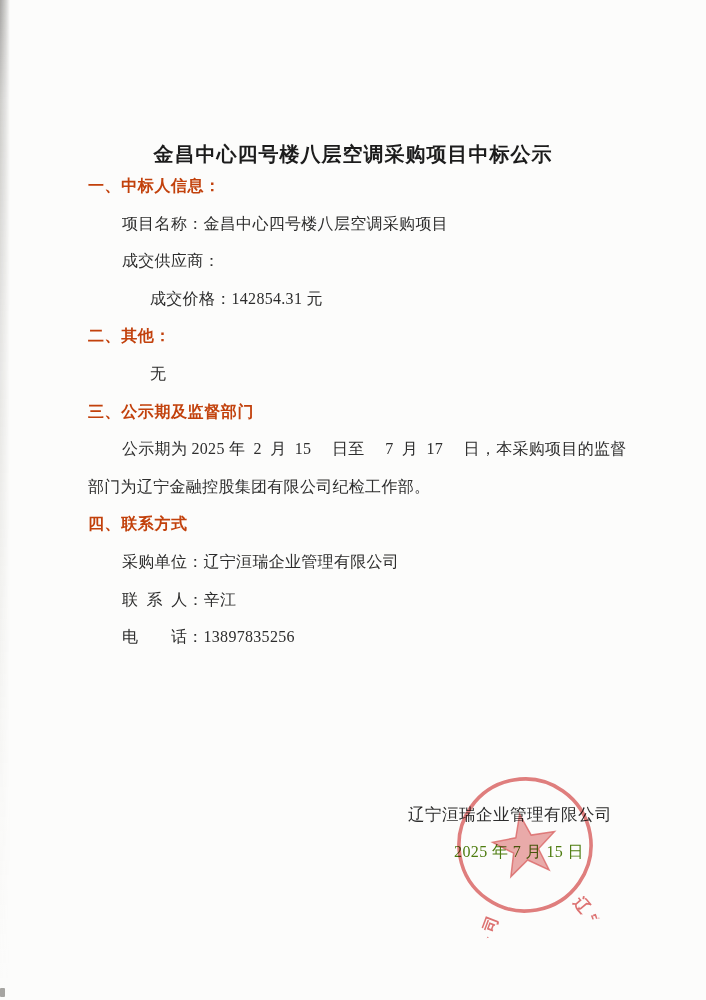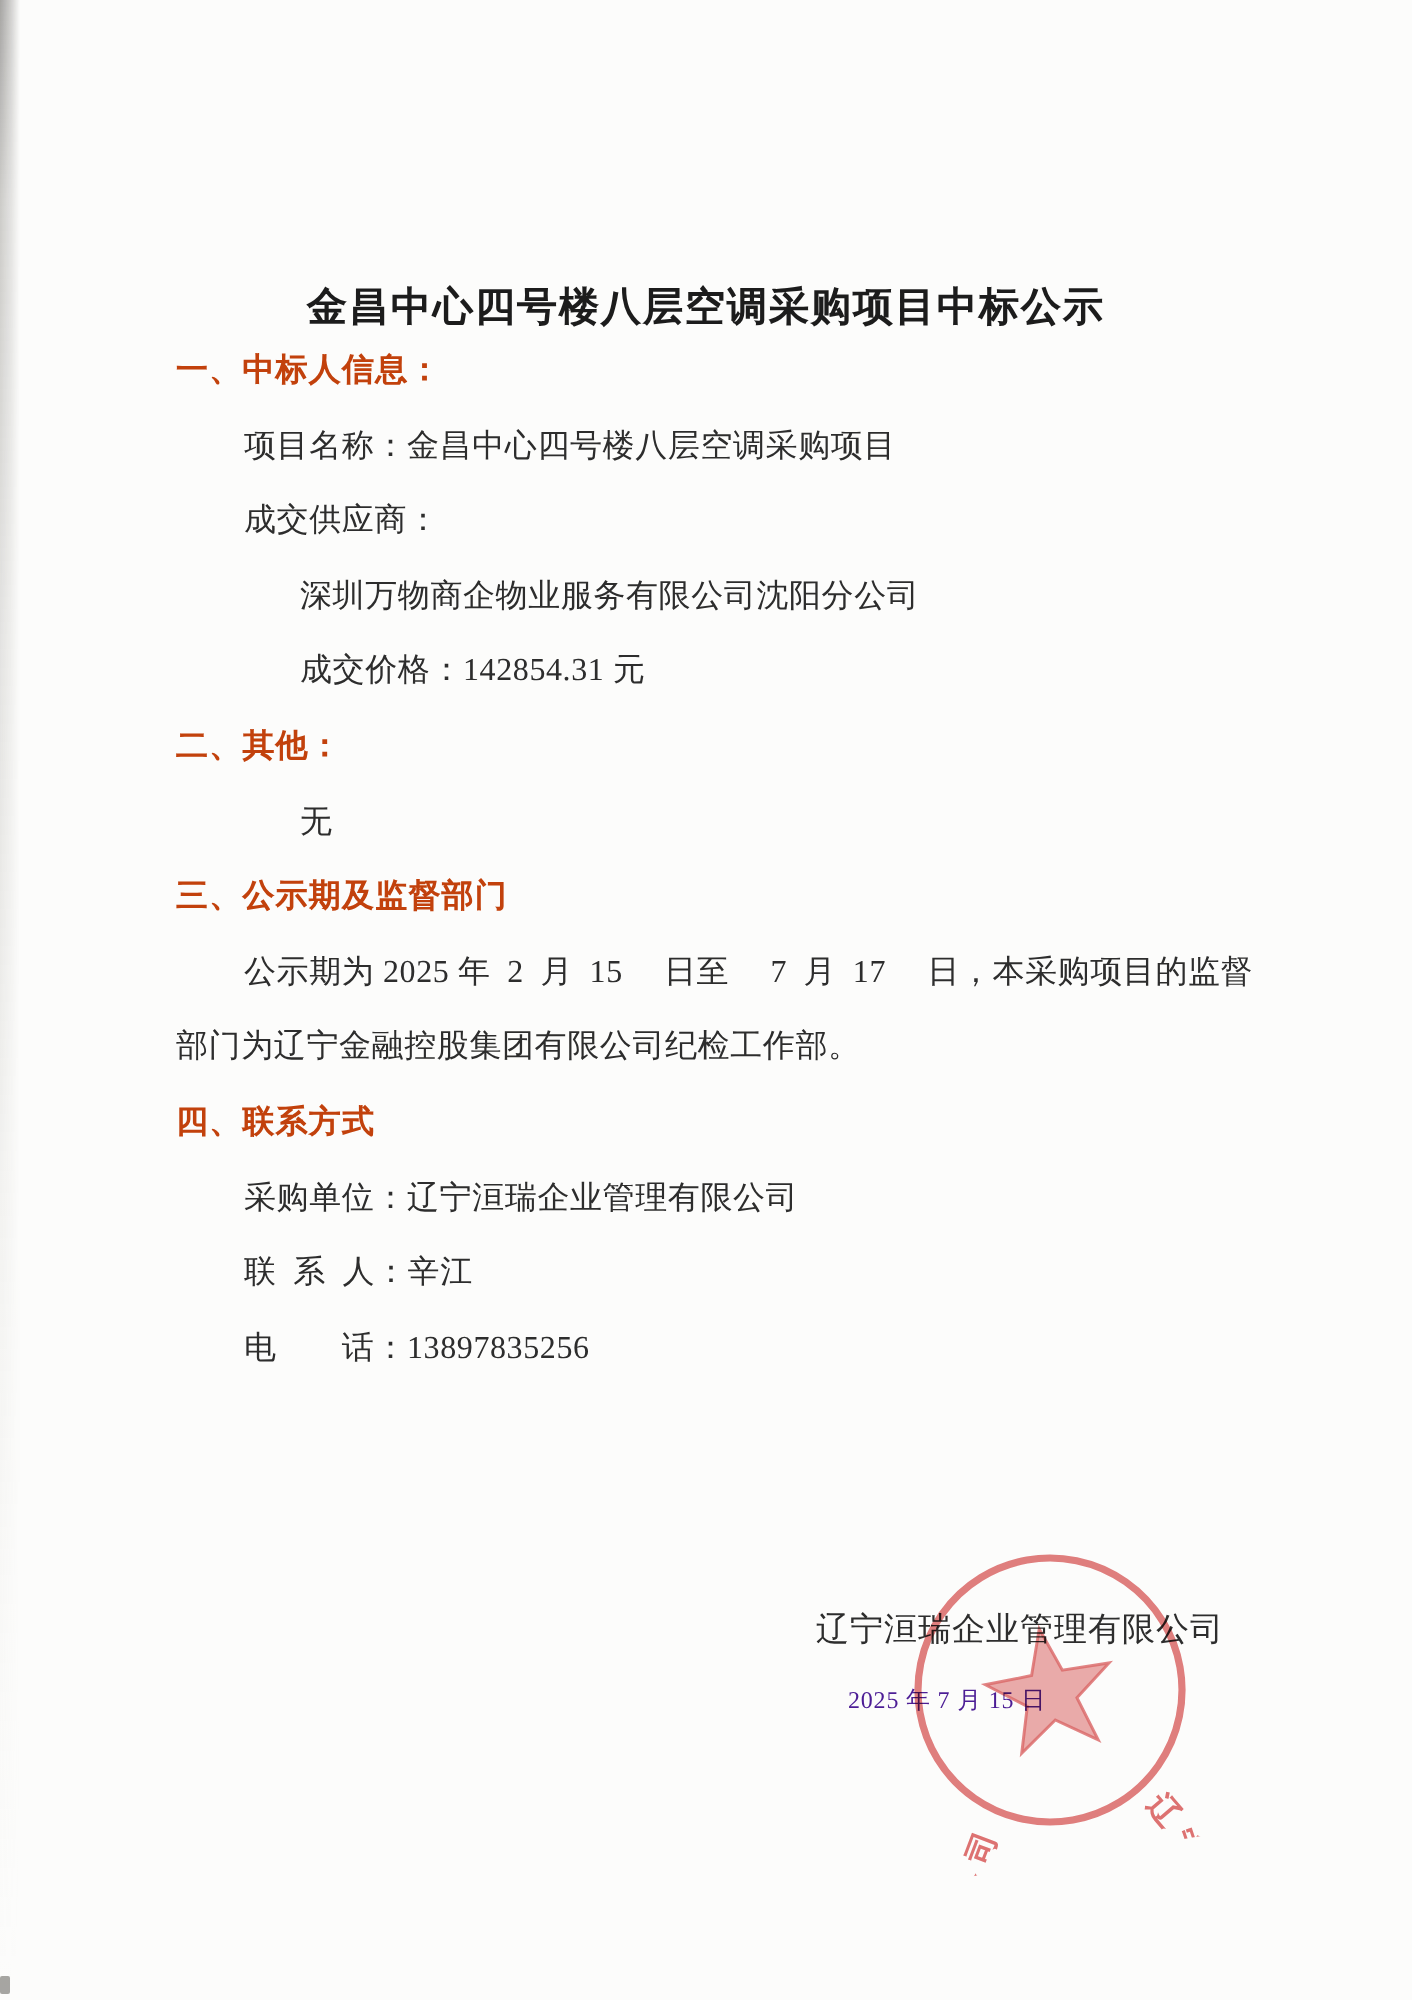"深圳万物商企物业服务有限公司沈阳分公司" p.line { html: <p>深圳万物商企物业服务有限公司沈阳分公司</p> -> none }
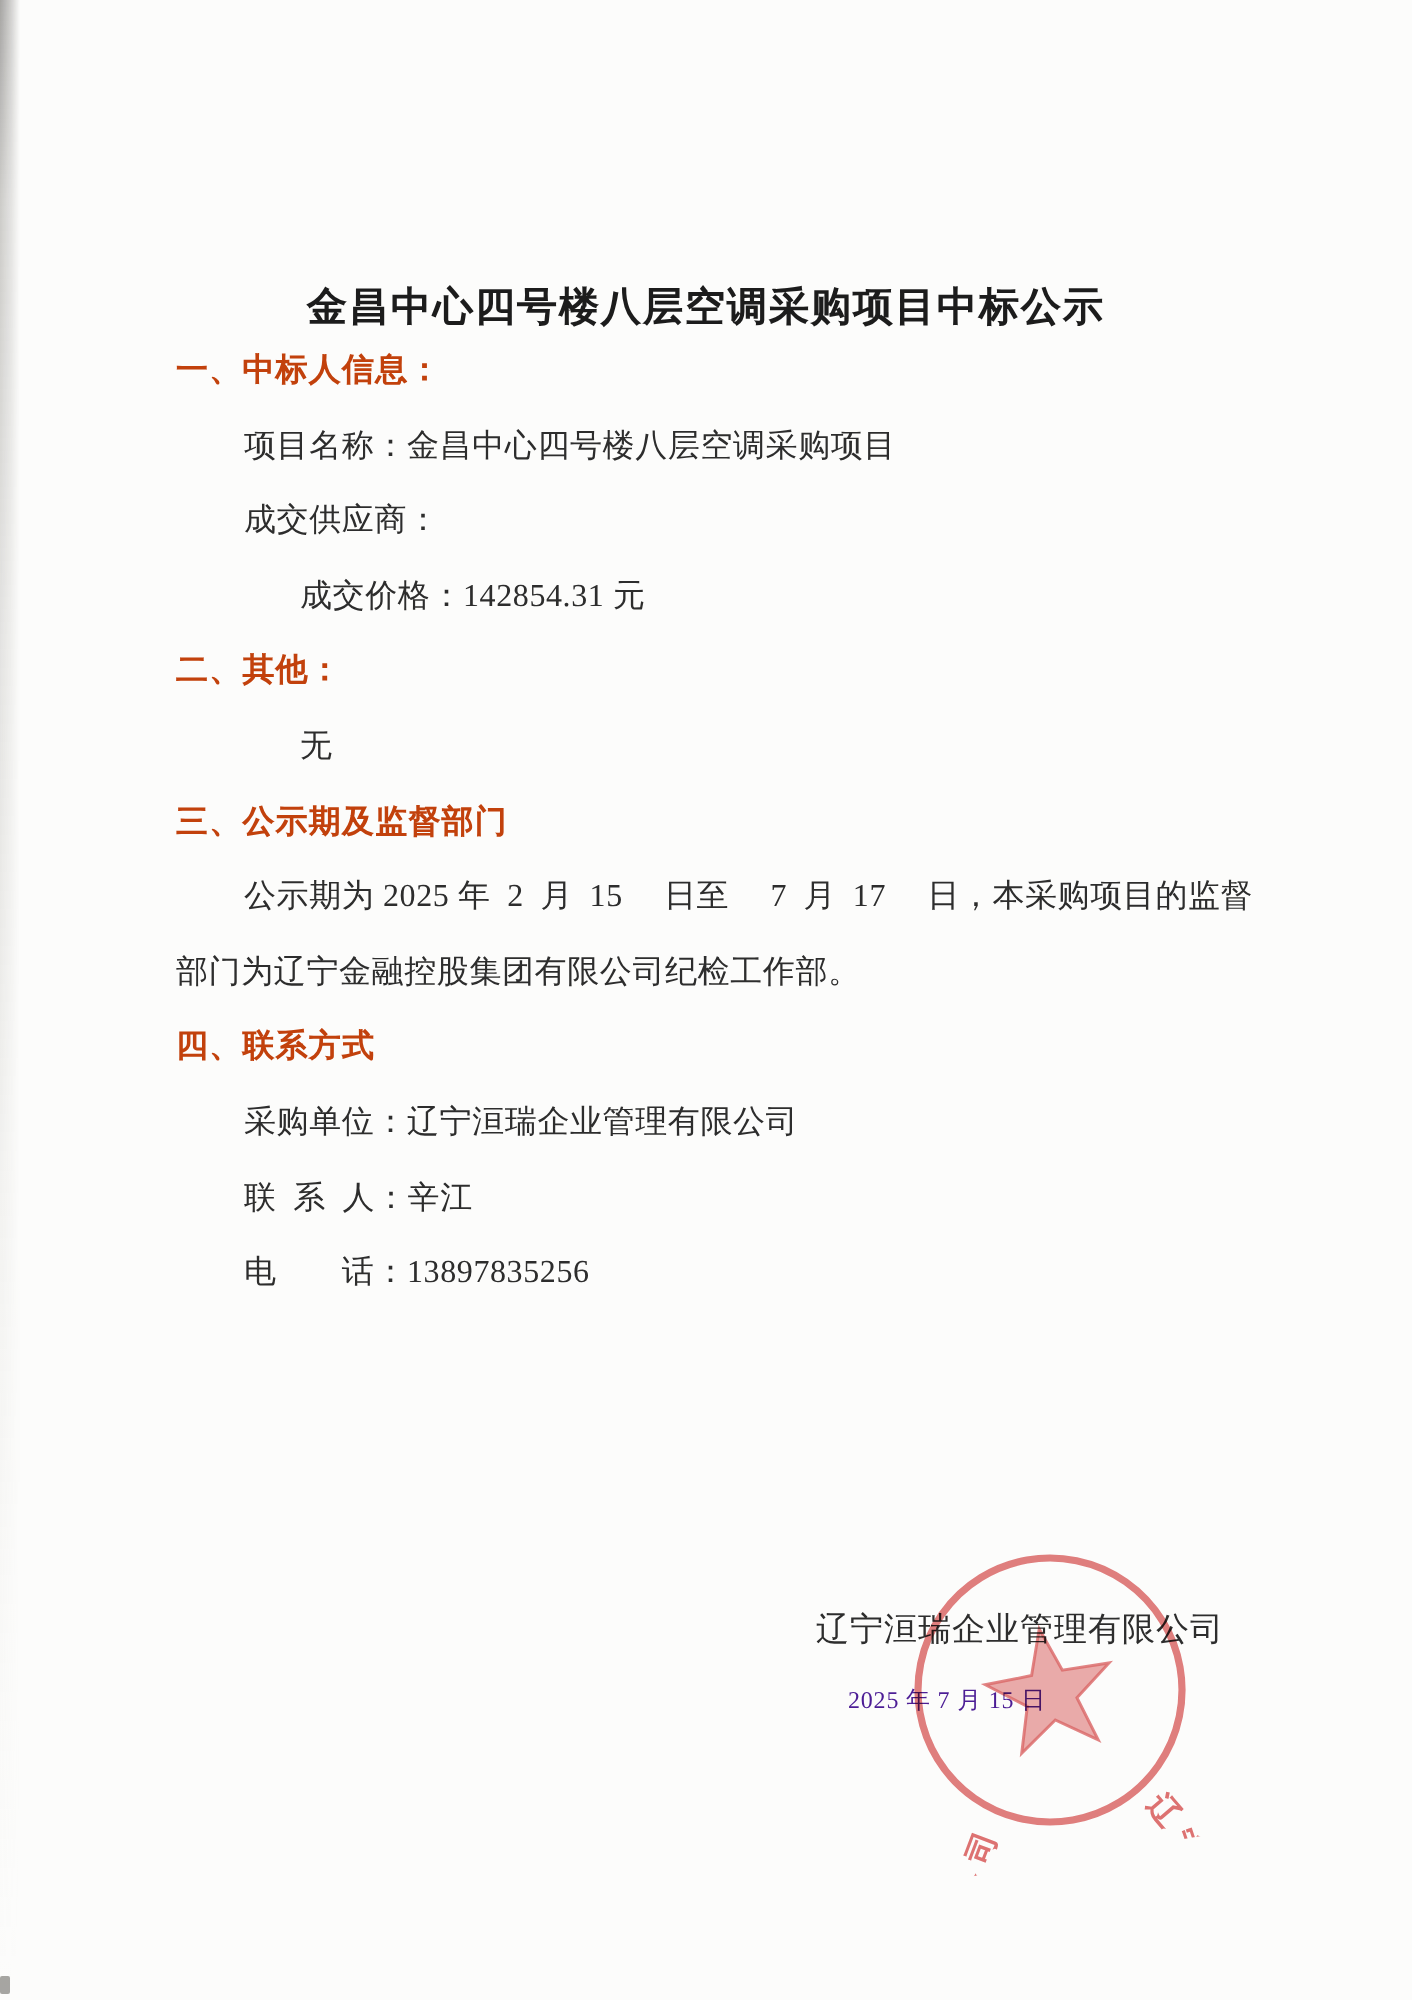"2025 年 7 月 15" .sig-date { color: #4c1d95 -> #4d7c0f; font-size: 12px -> 16px; left: 424px -> 454px }
